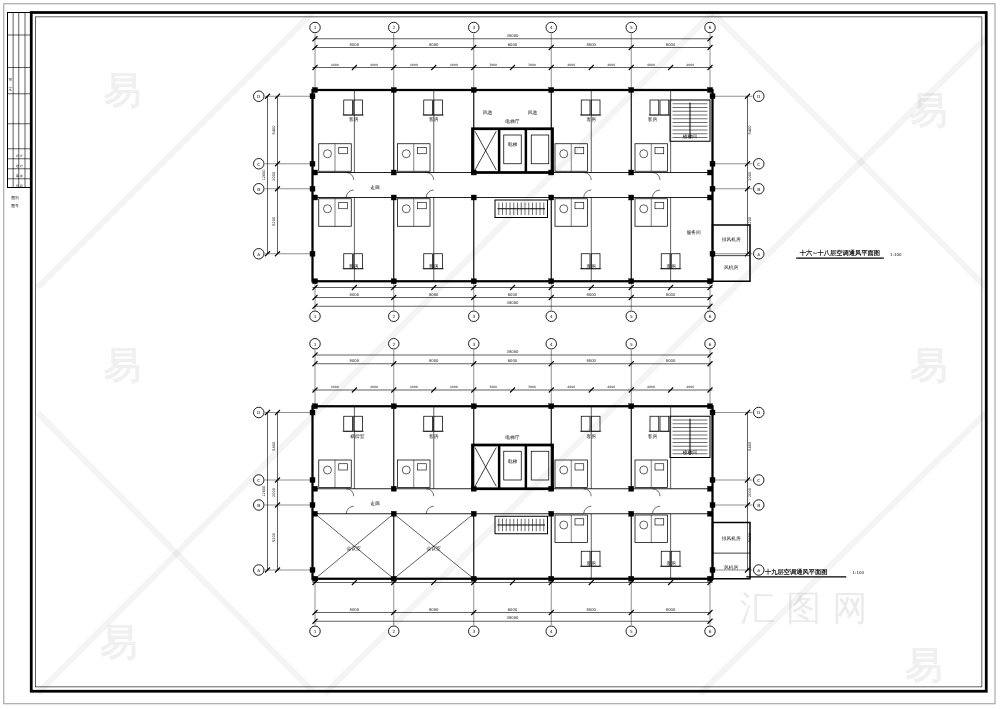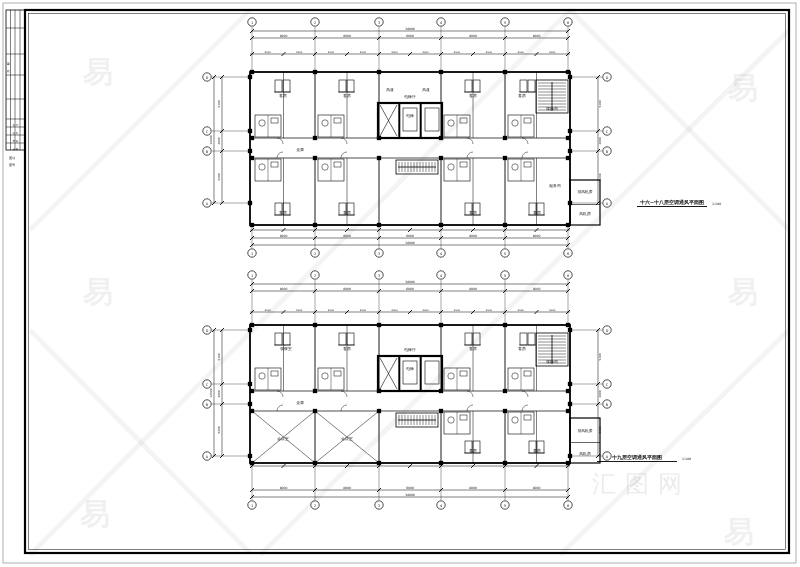"汇图网" .wm-logo { font-size: 24px -> 28px }
